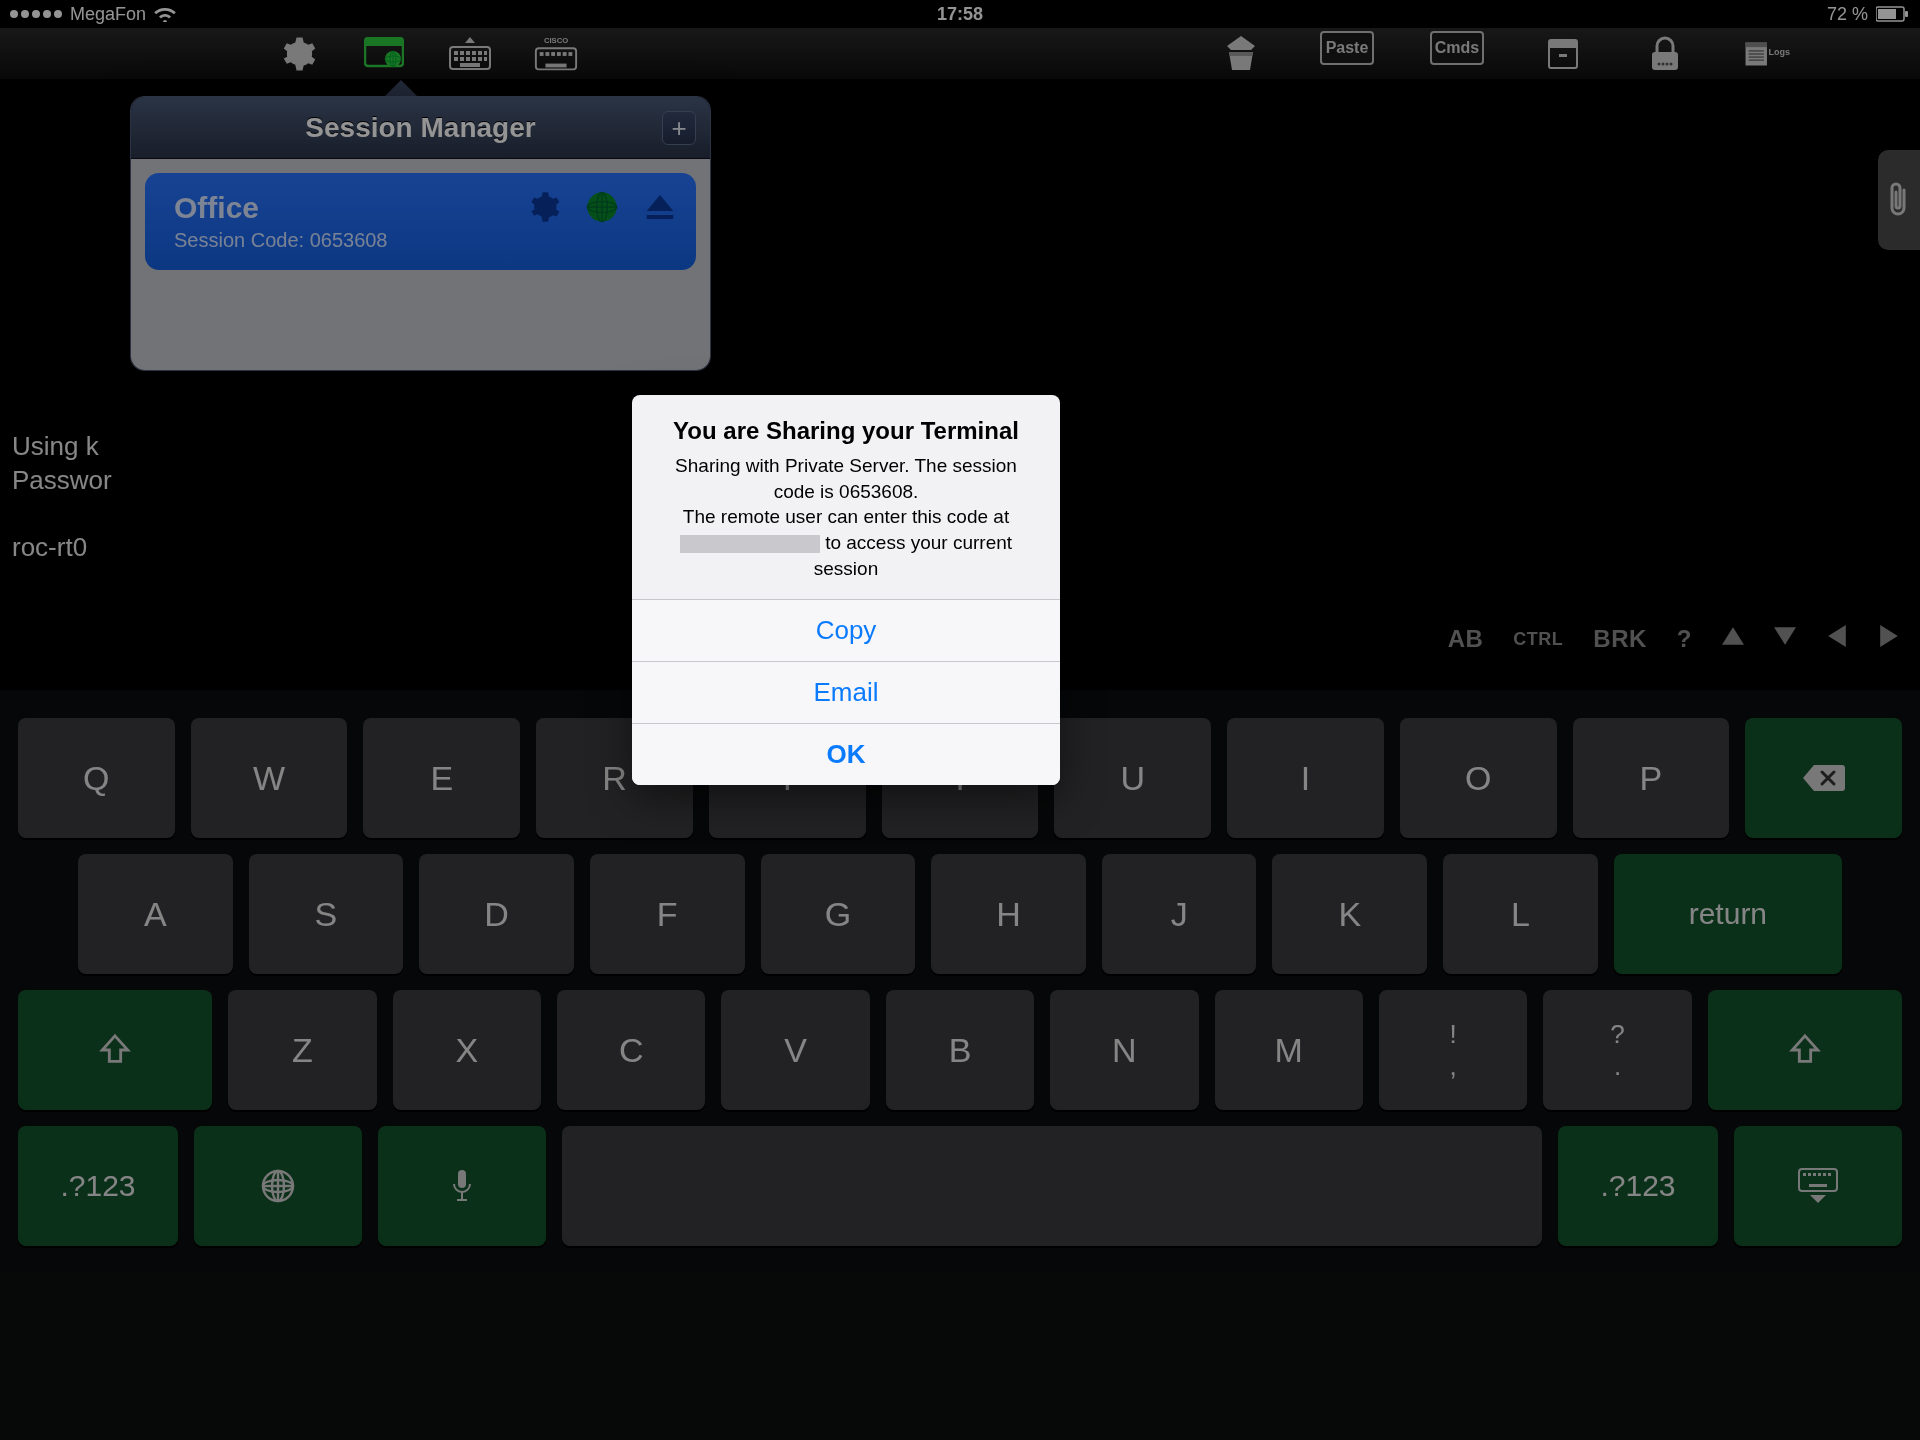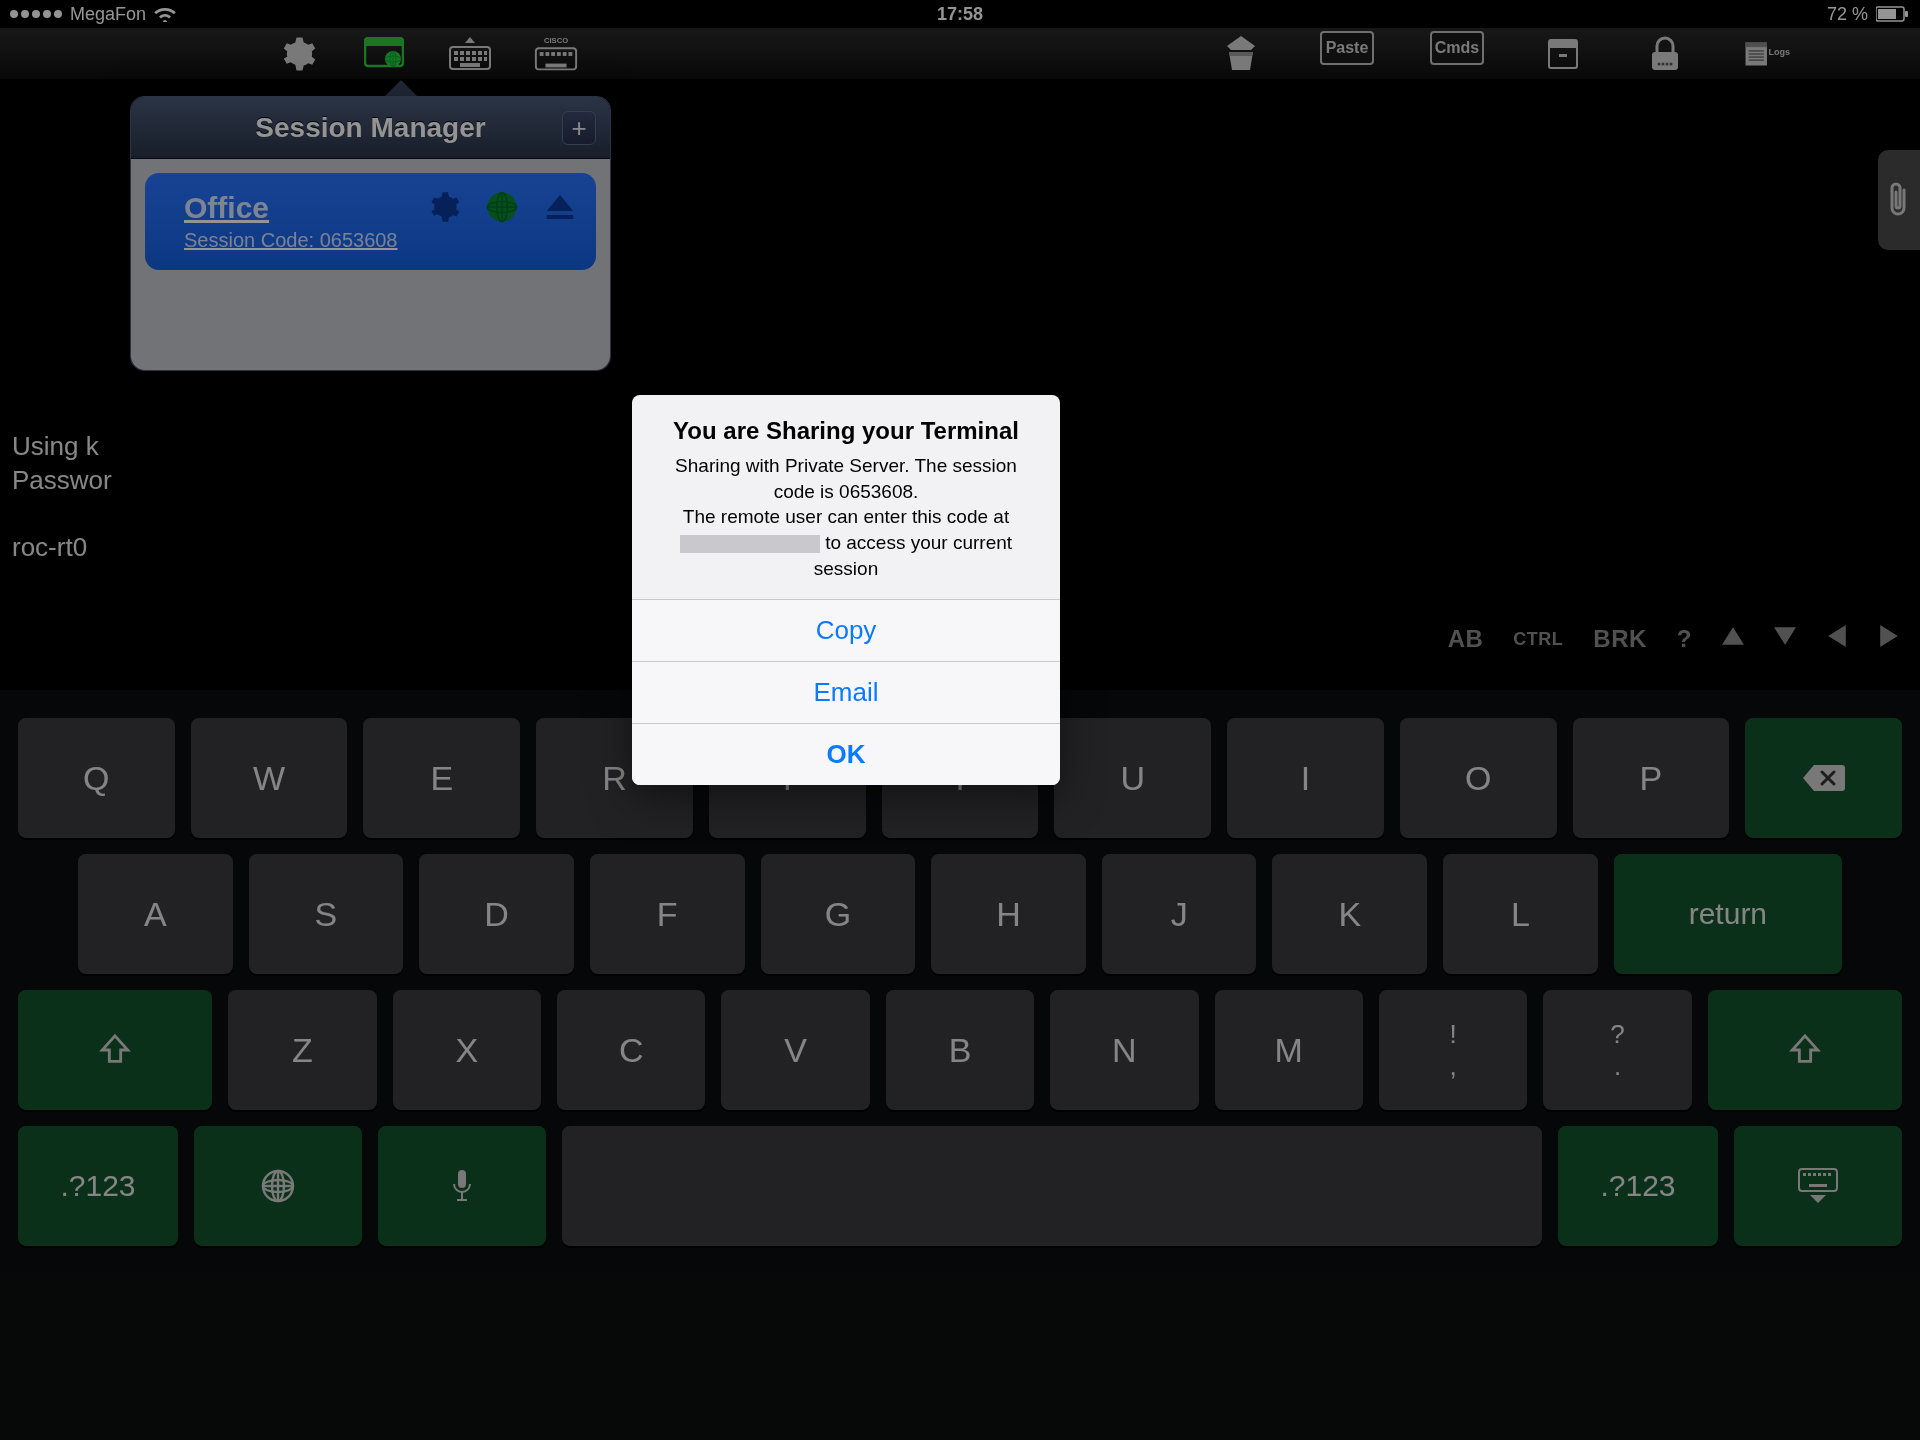"Session Manager" .popover { width: 481px -> 581px }
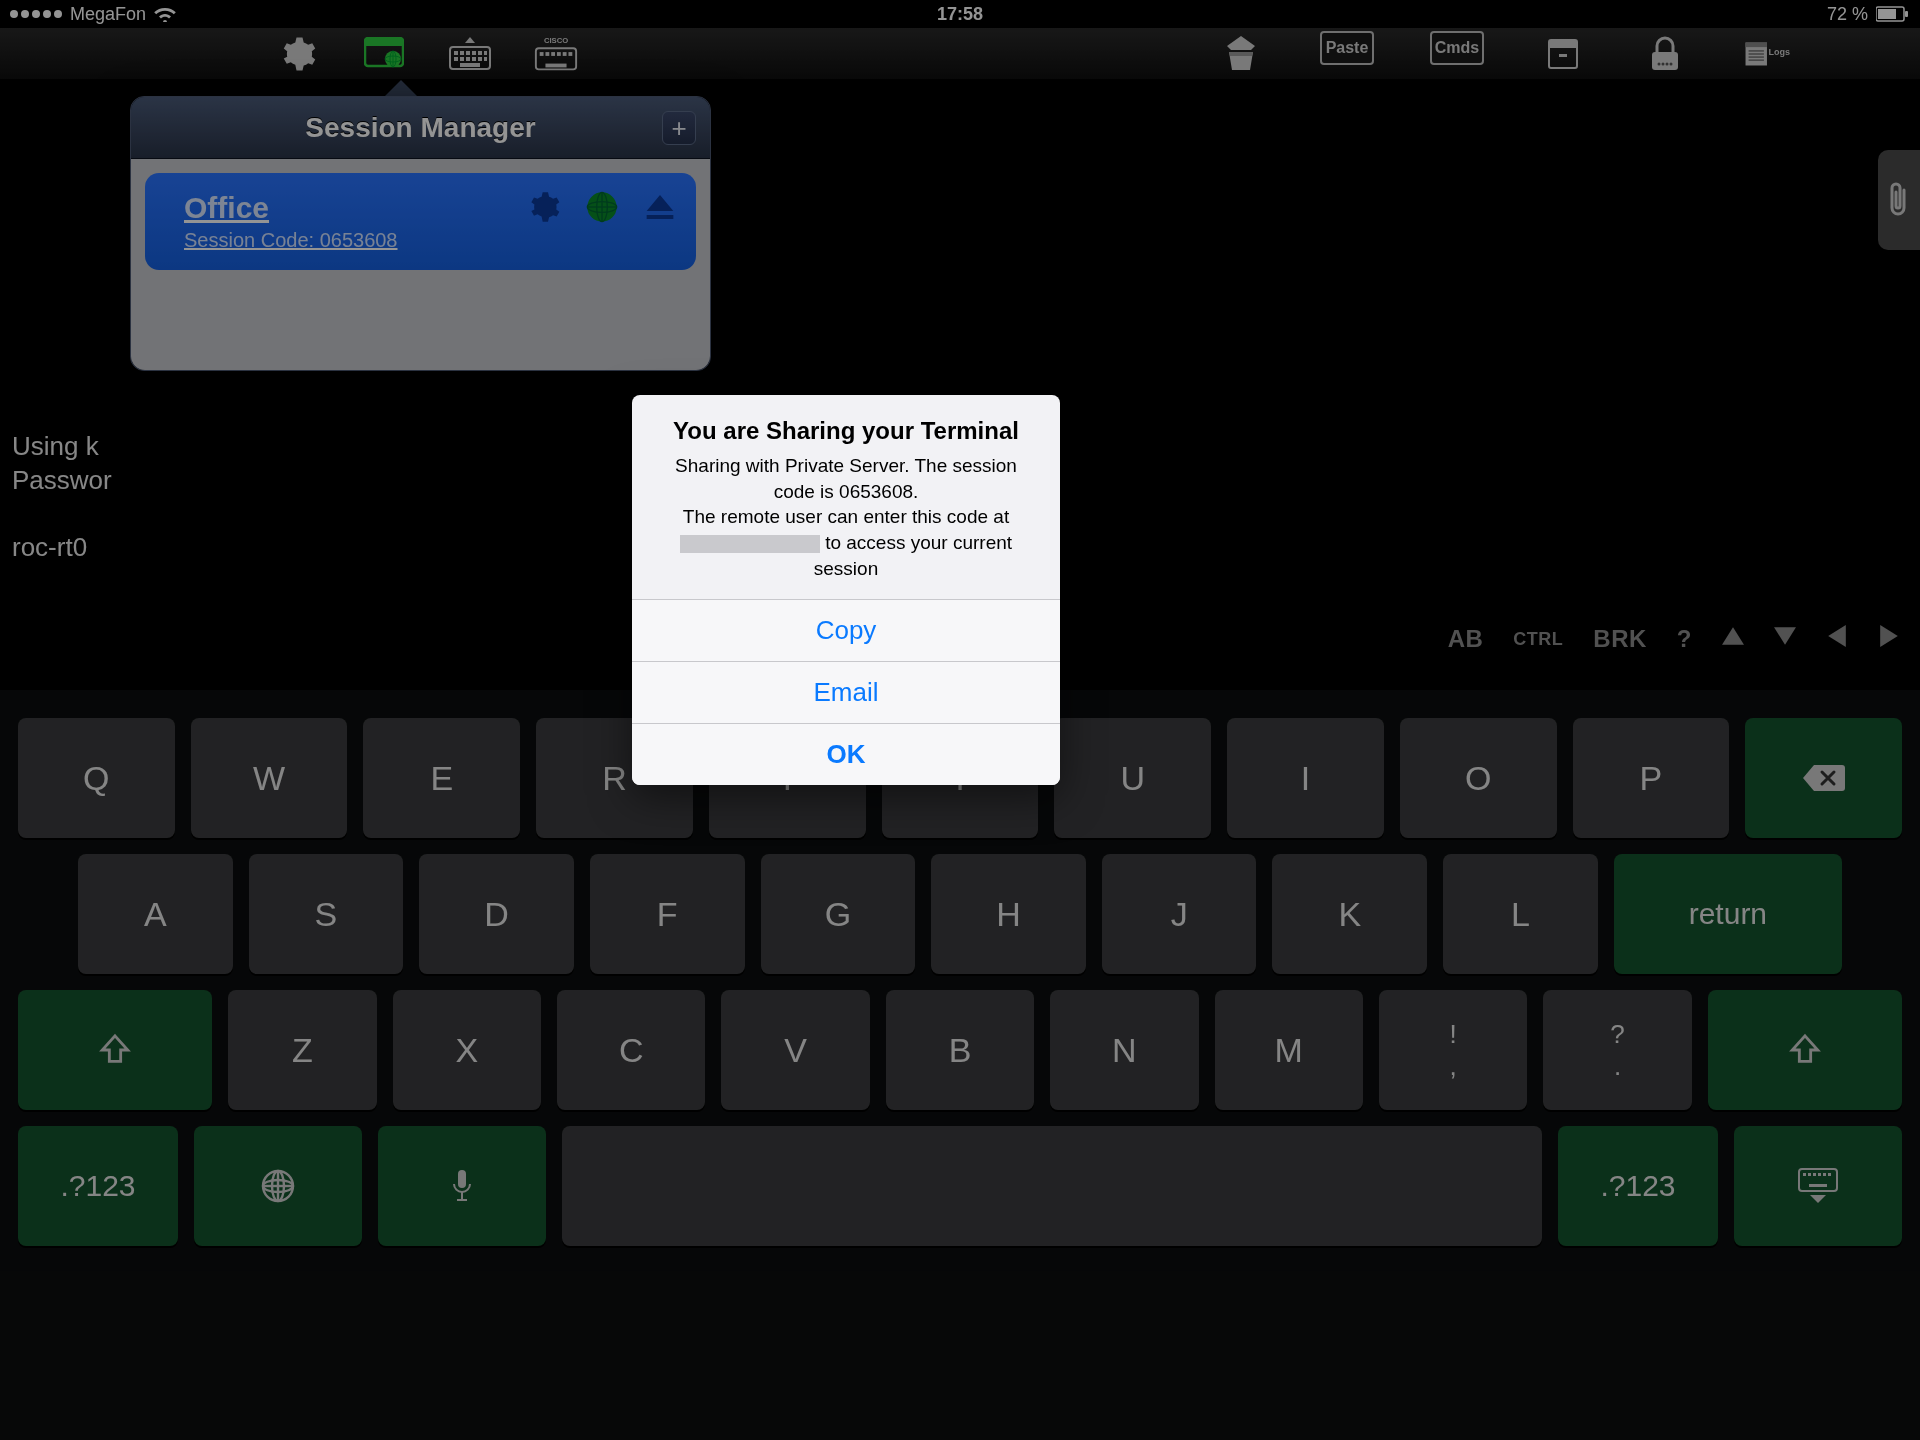"Office" .session-card { padding: 18px 39px -> 18px 29px; text-decoration: underline -> none }
